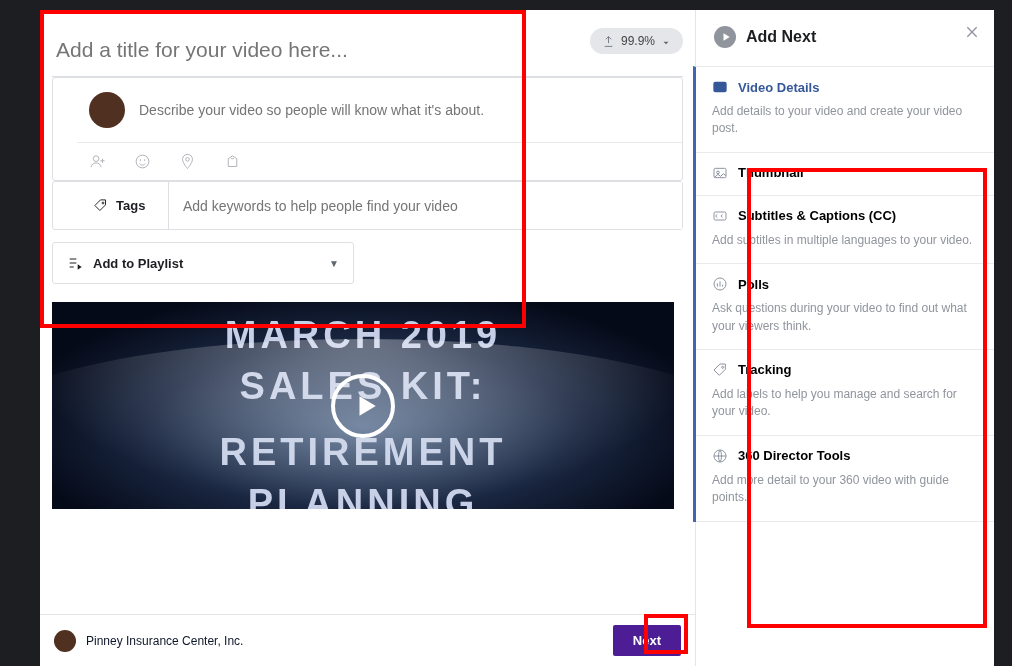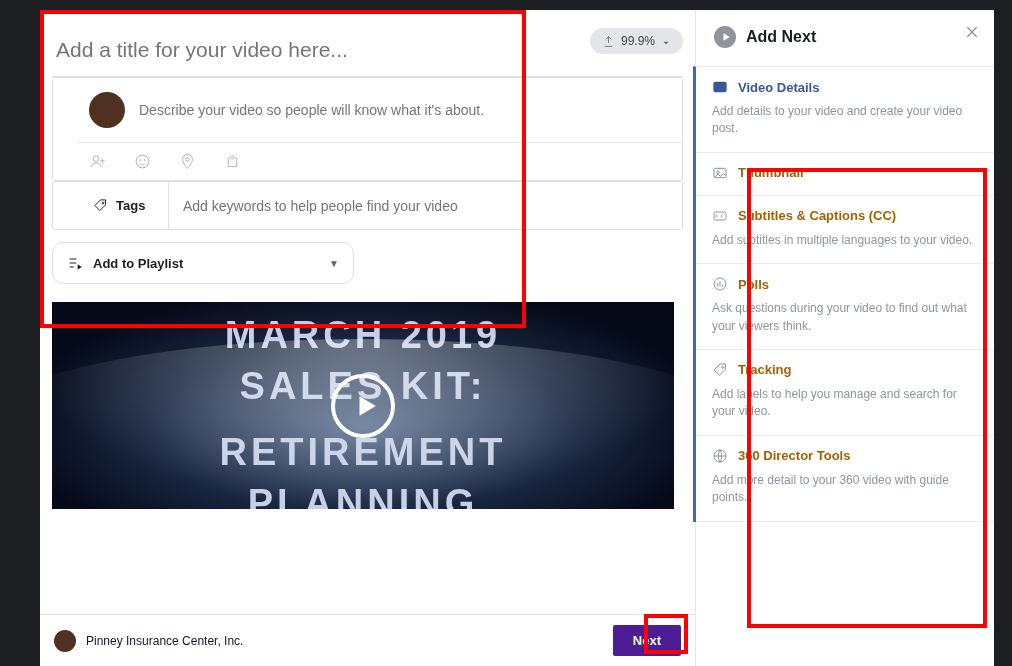"Thumbnail" .side-item-title { color: #a16207 -> #000000 }
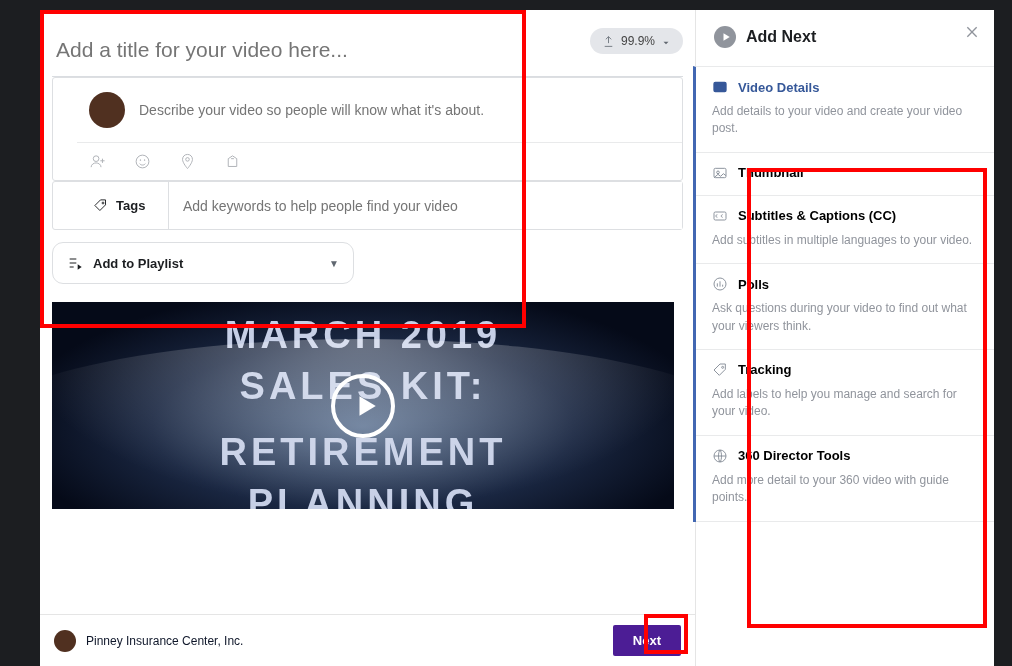"Add to Playlist" .playlist-btn { border-radius: 11px -> 3px }
